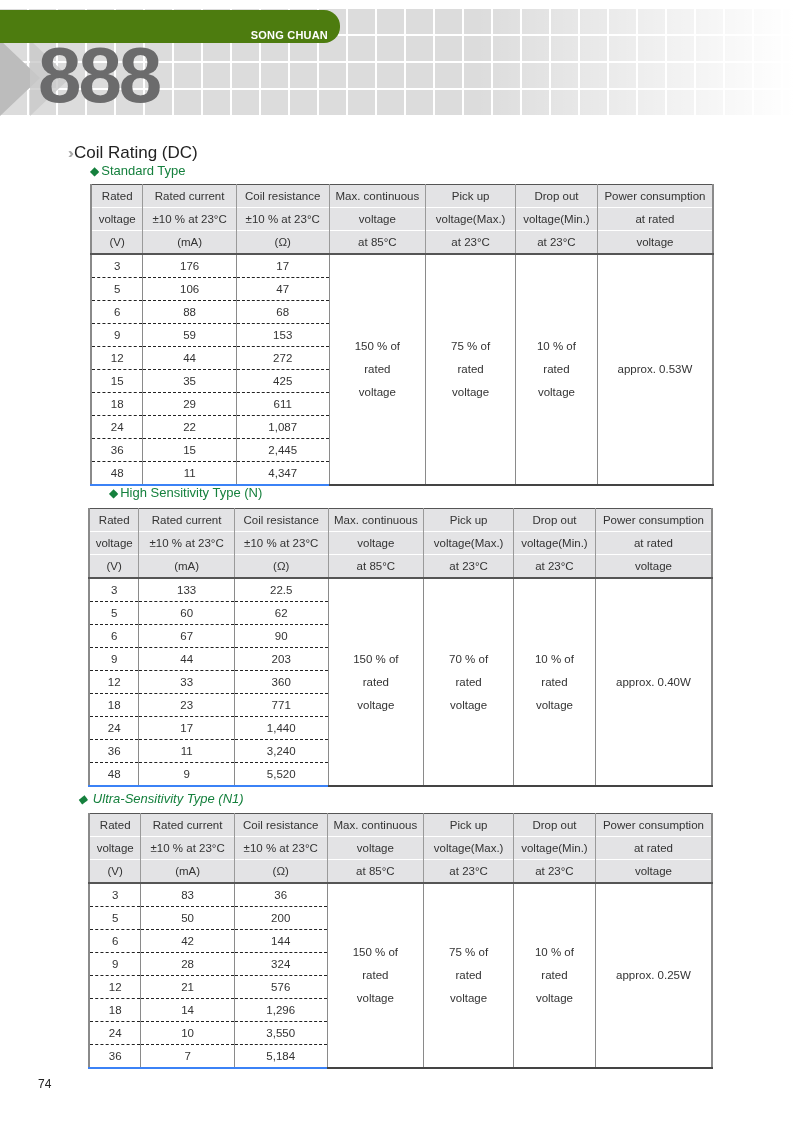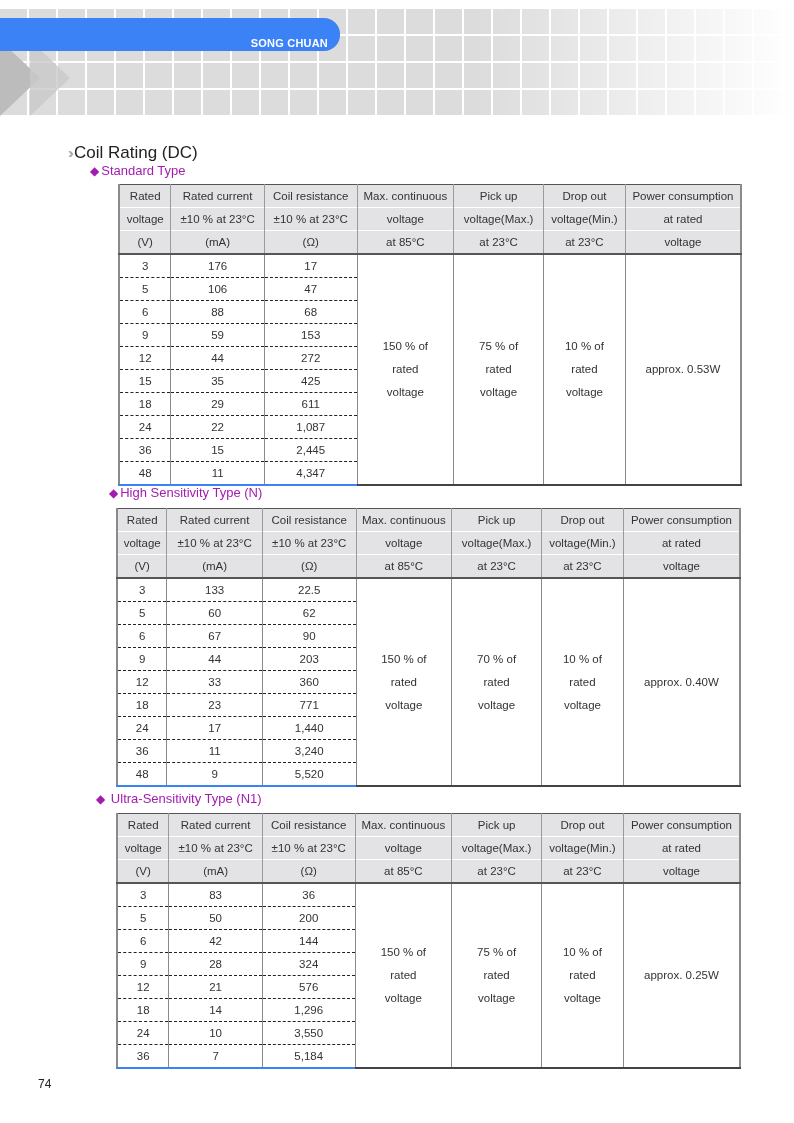"888" div.model { html: none -> <div>888</div> }
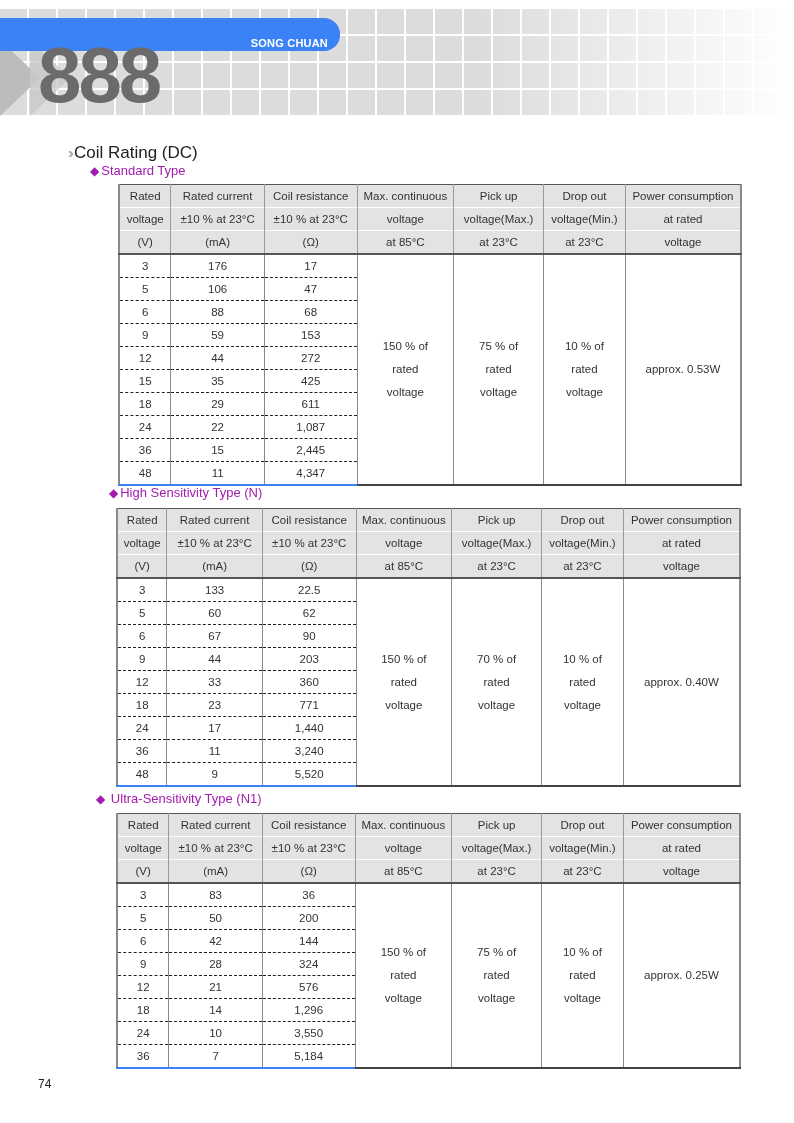"SONG CHUAN" .brand-bar { background: #3b82f6 -> #4d7c0f; margin-top: 8px -> none }
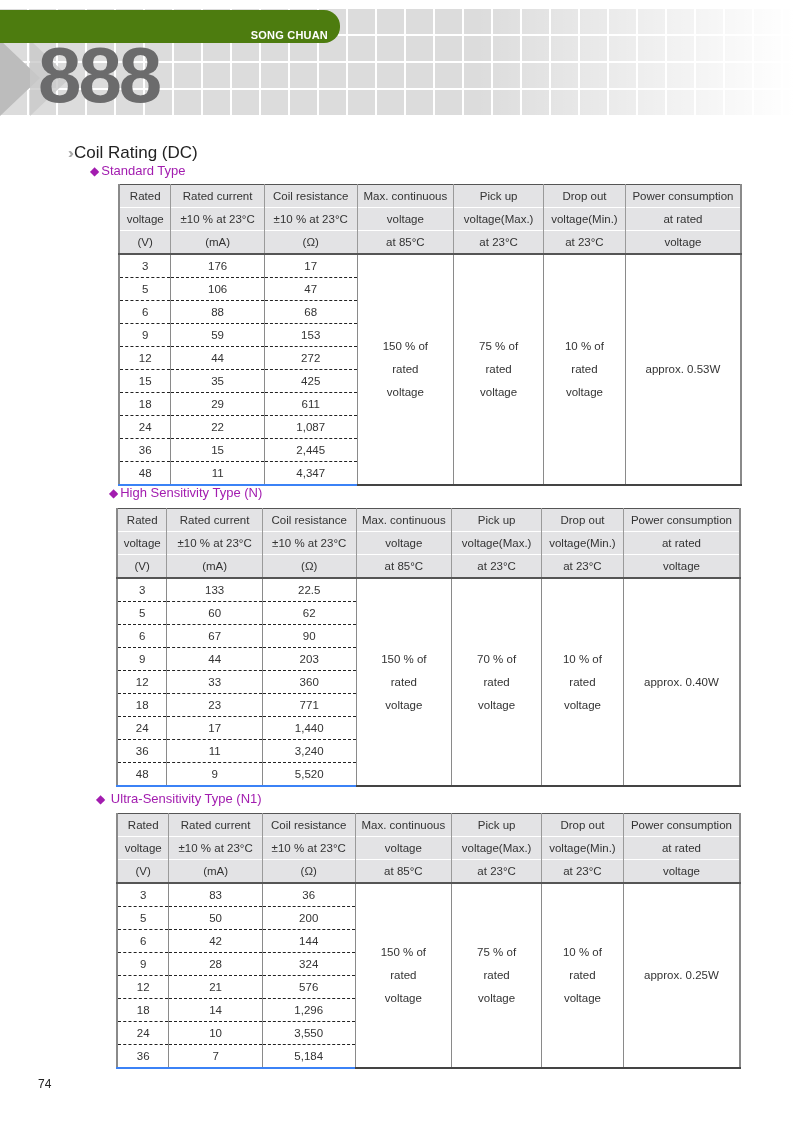"◆ Standard Type" .sub-title { color: #a21caf -> #15803d }
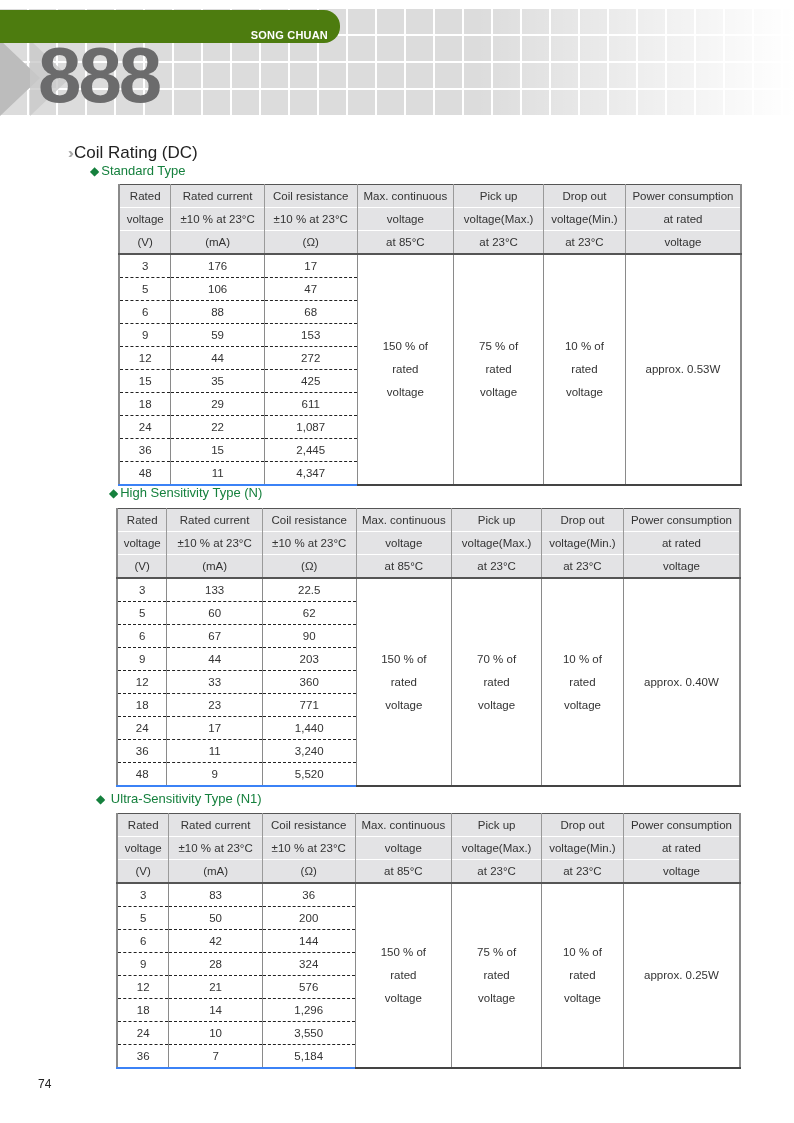"Rated" table.spec { margin-left: 28px -> none }
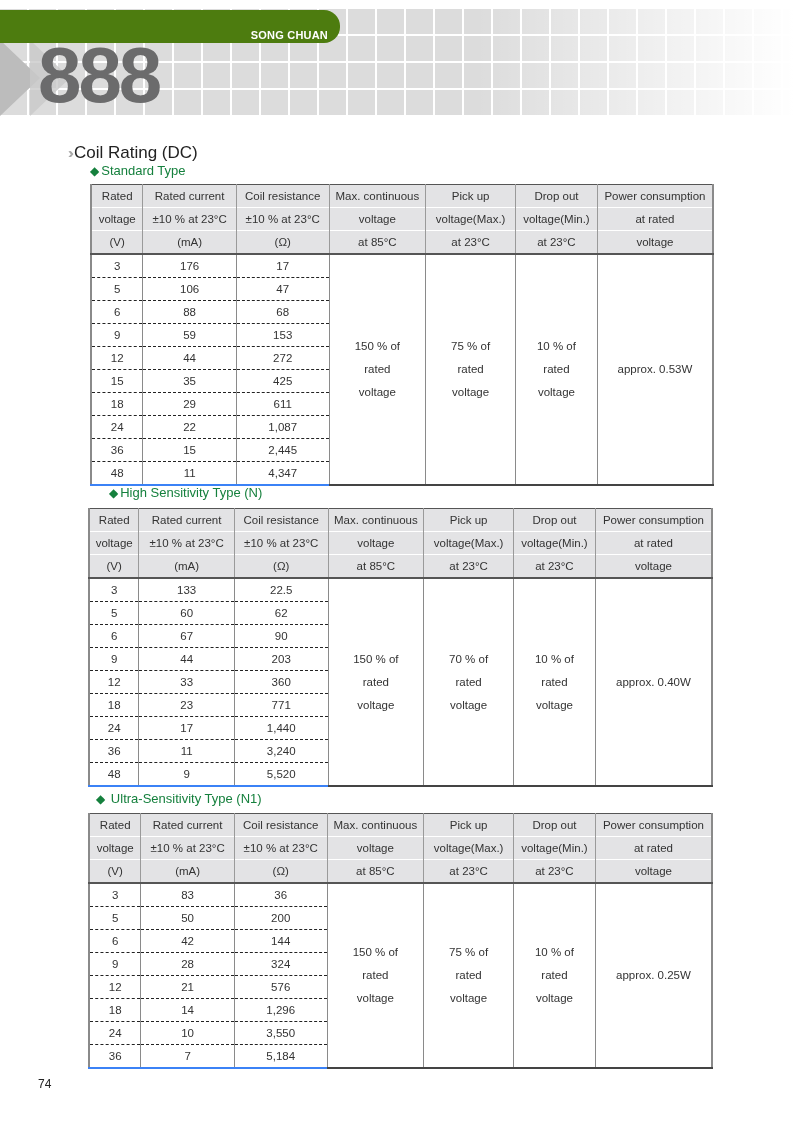"◆ Ultra-Sensitivity Type (N1)" div.sub-title { font-style: none -> italic; left: 96px -> 78px }
